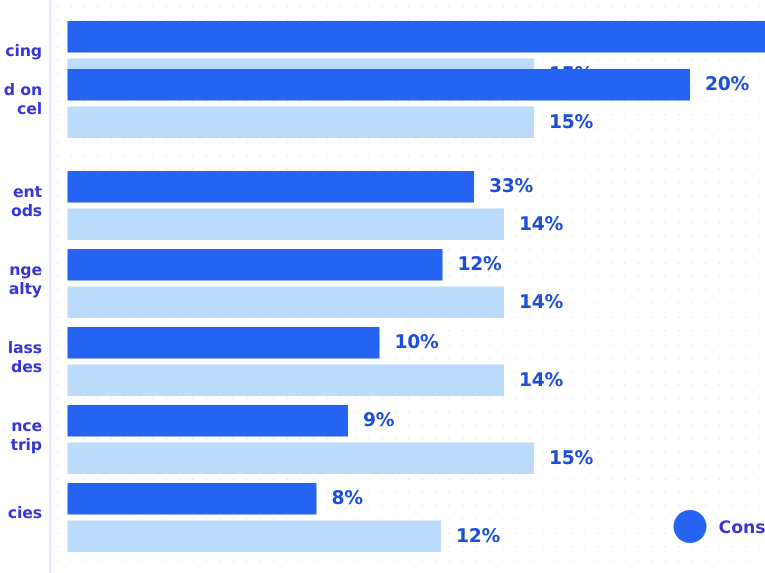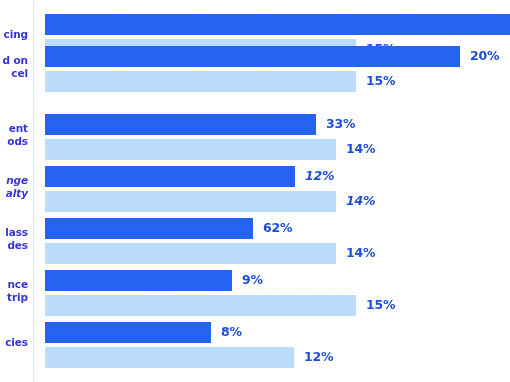"nge" div.group { font-style: italic -> none }
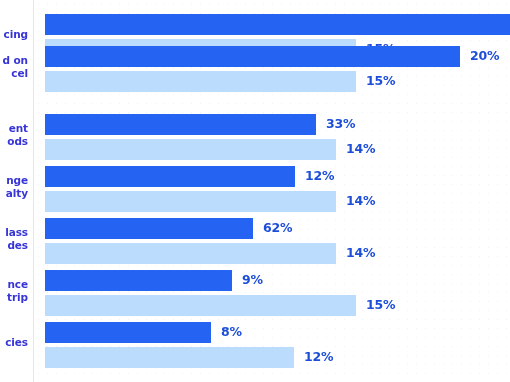"62%" div.val-label { text: 62% -> 10% }
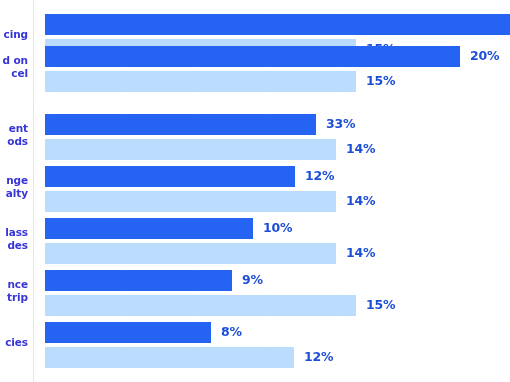"Cons" div.legend { html: none -> <div> <div></div> <div>Cons</div> </div> }
